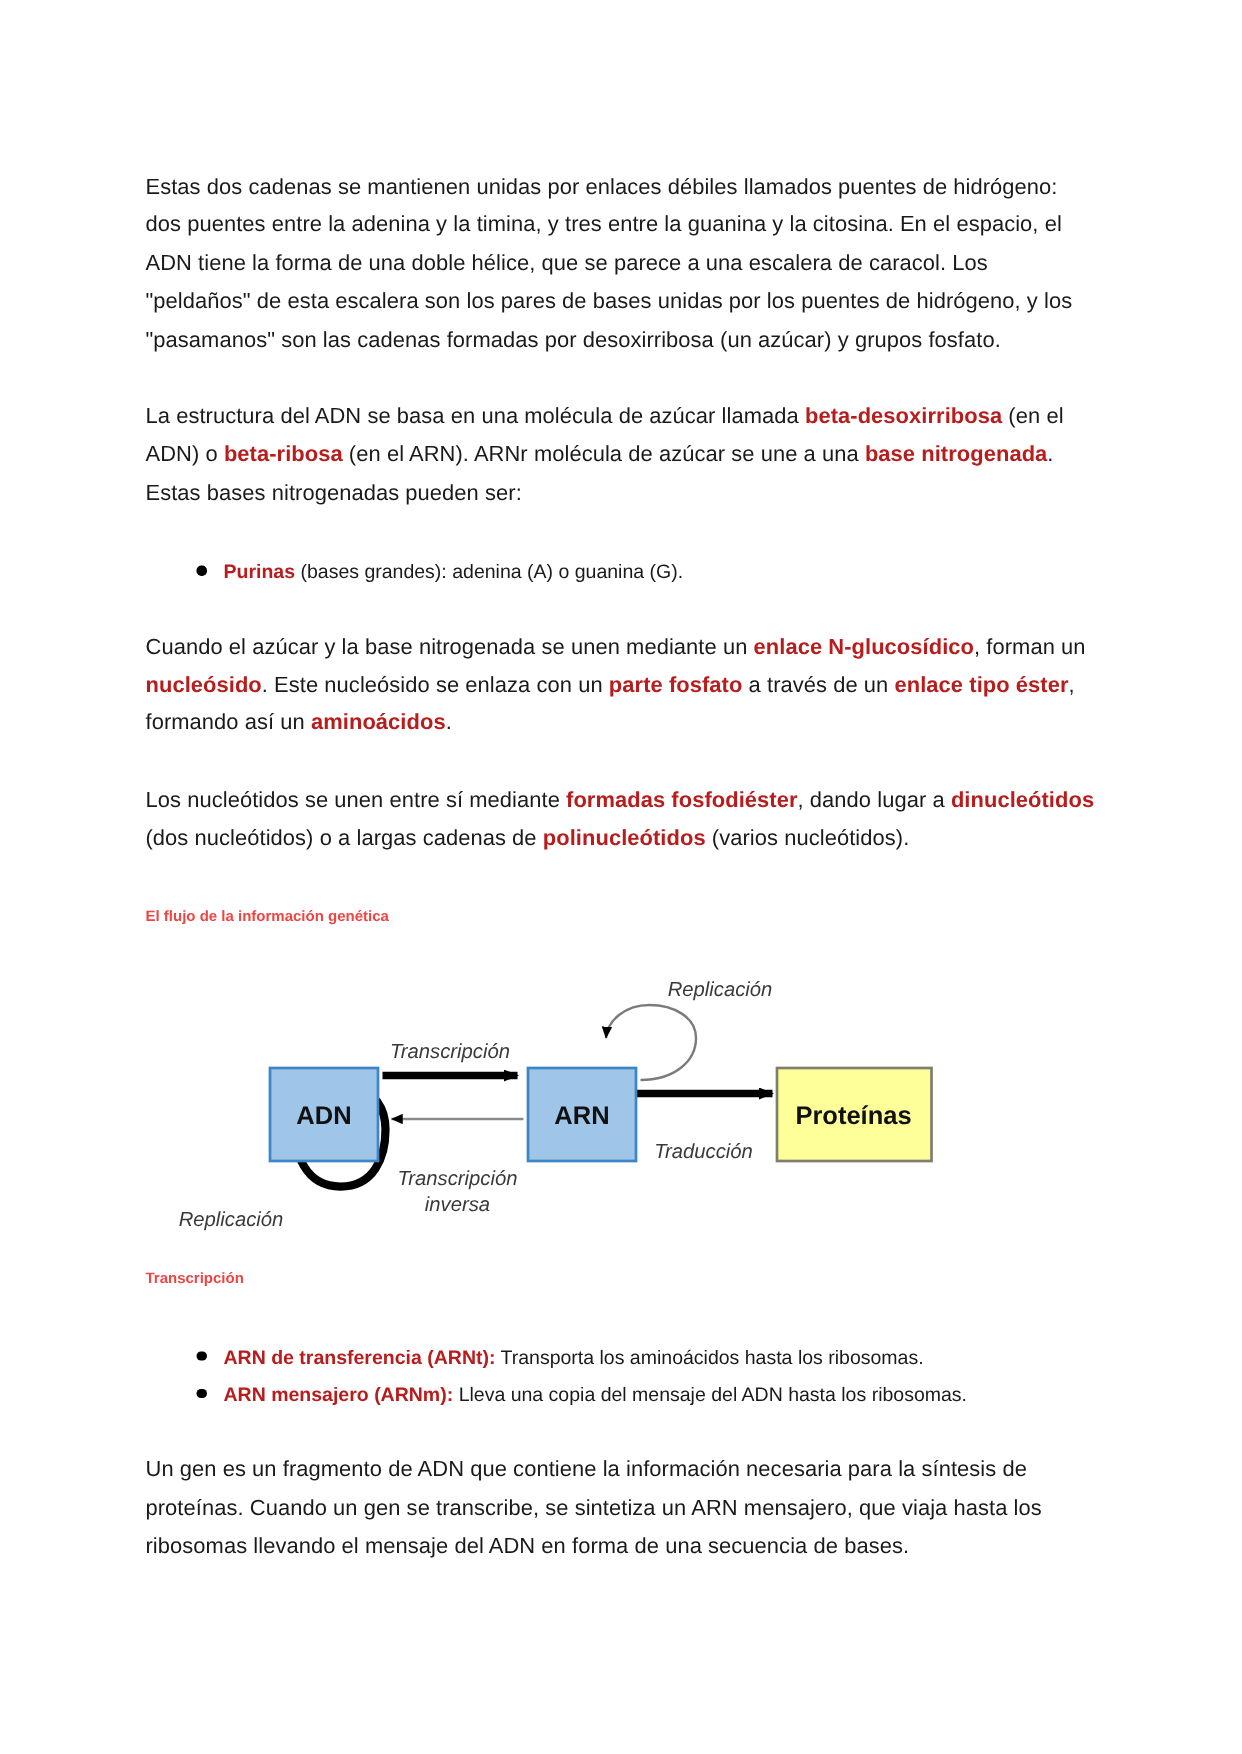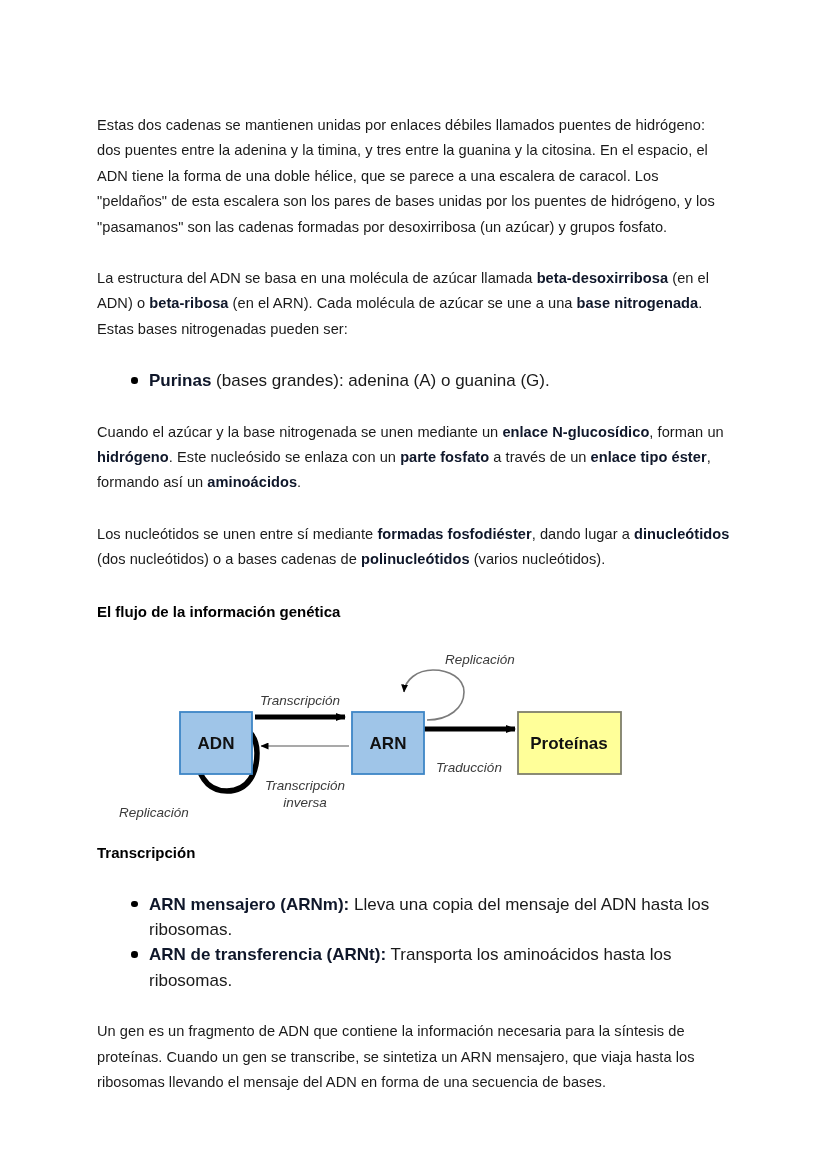"beta-desoxirribosa" b, .b { color: #0f172a -> #b91c1c }
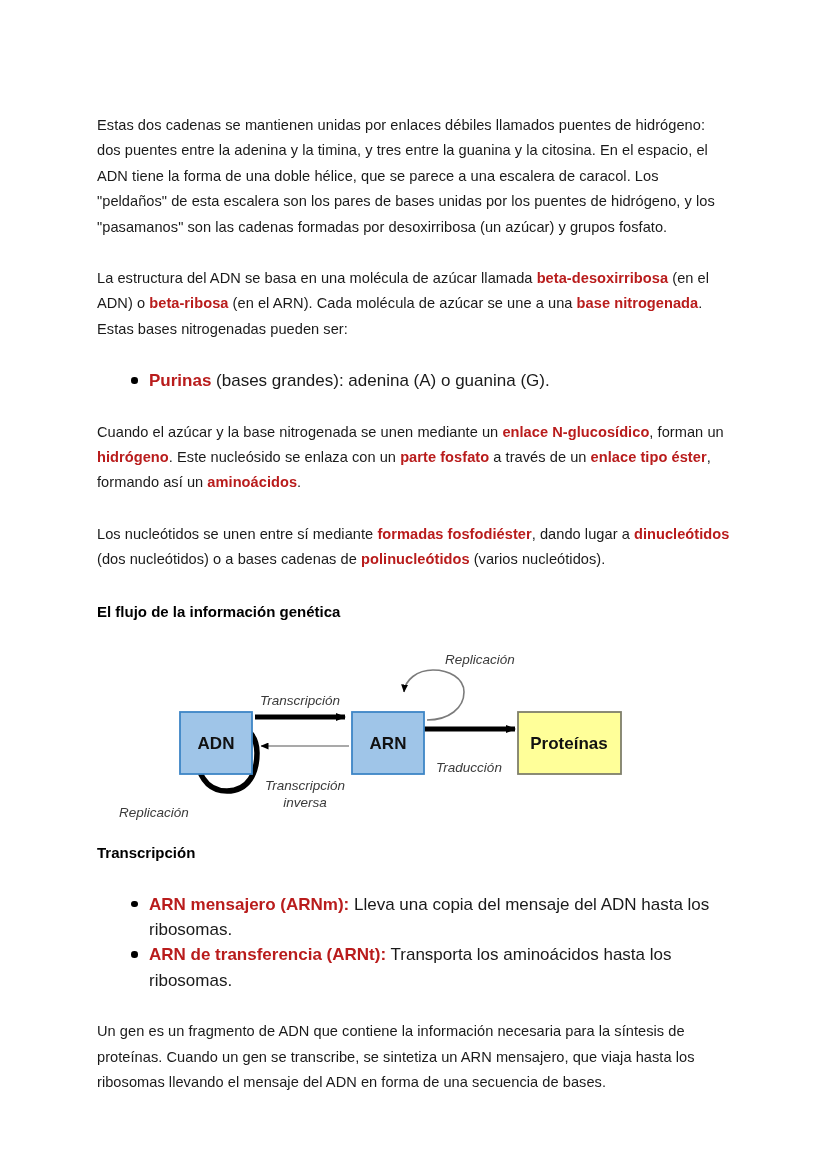"(en el ARN). Cada molécula" span { text: Cada -> ARNr }
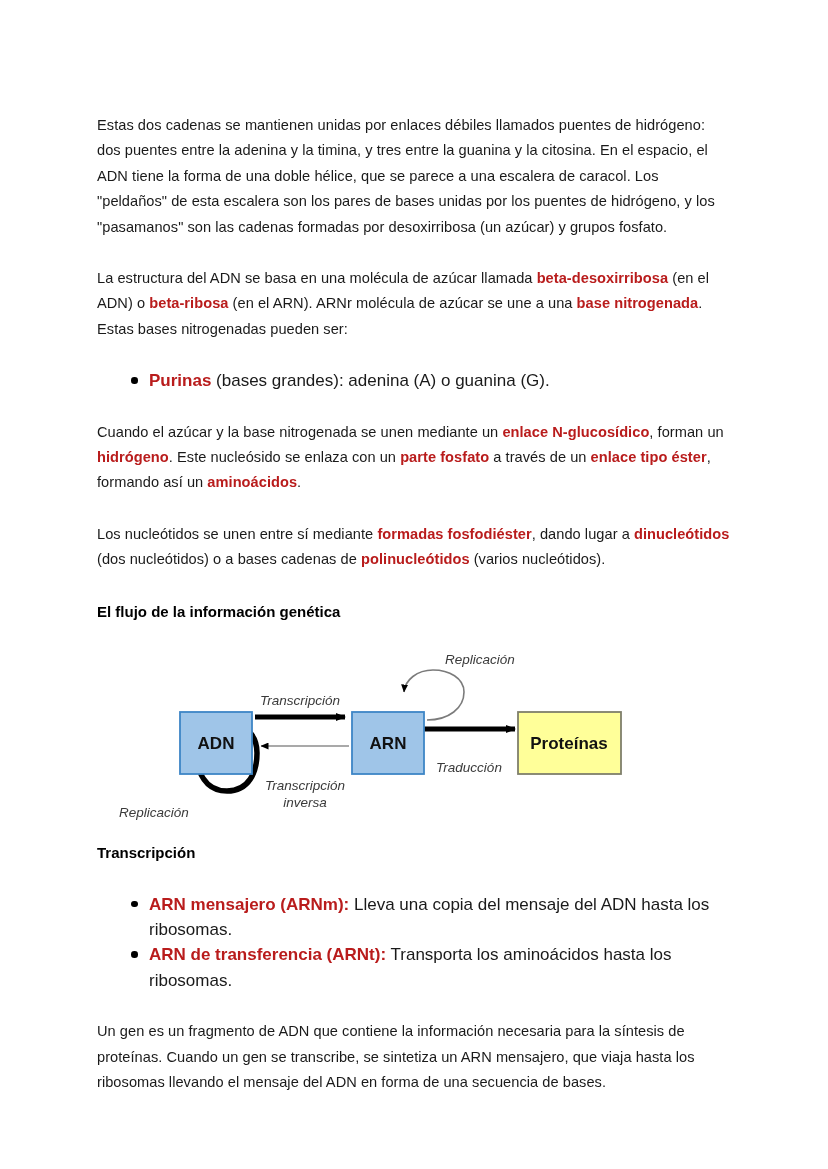"Purinas (bases grandes): adenina (A)" ul.bullets li { font-size: 17px -> 13px }
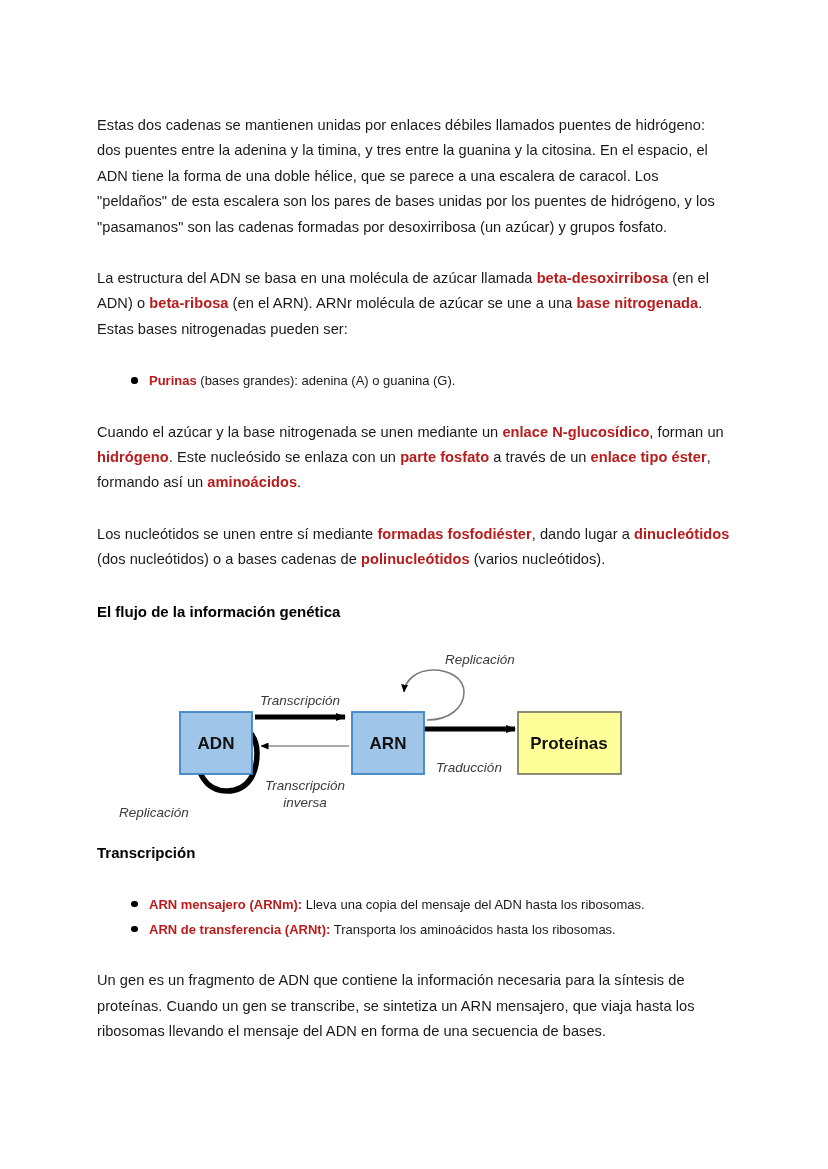"hidrógeno" b { text: hidrógeno -> nucleósido }
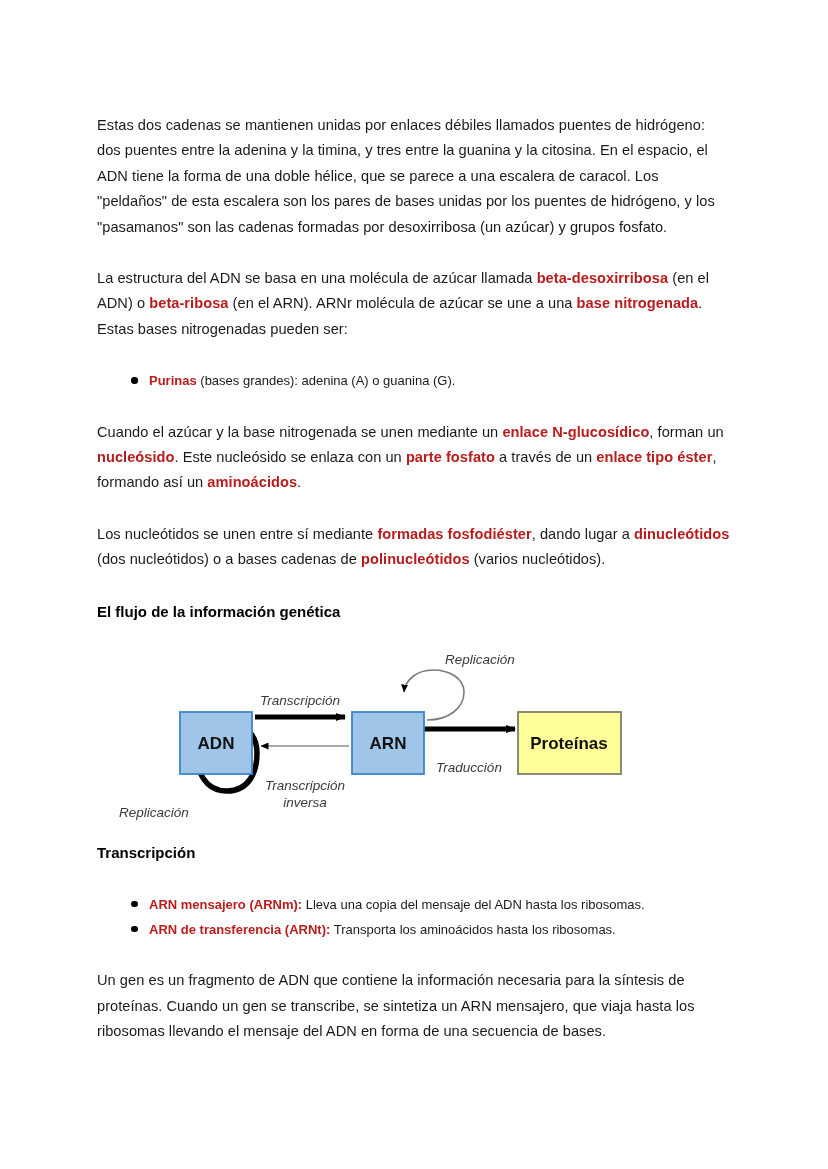"(dos nucleótidos) o a bases" span { text: bases -> largas }
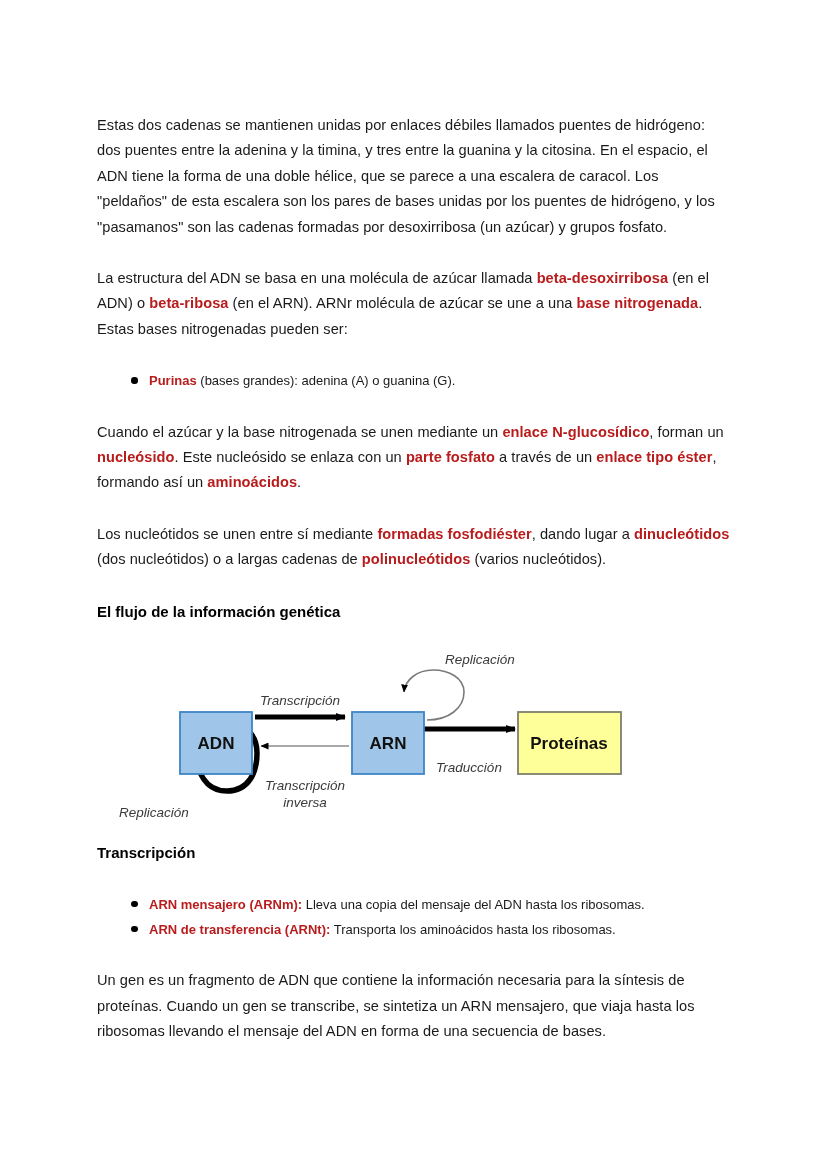"El flujo de la información" h3.sub { color: #000000 -> #ef4444; font-size: 15px -> 10px }
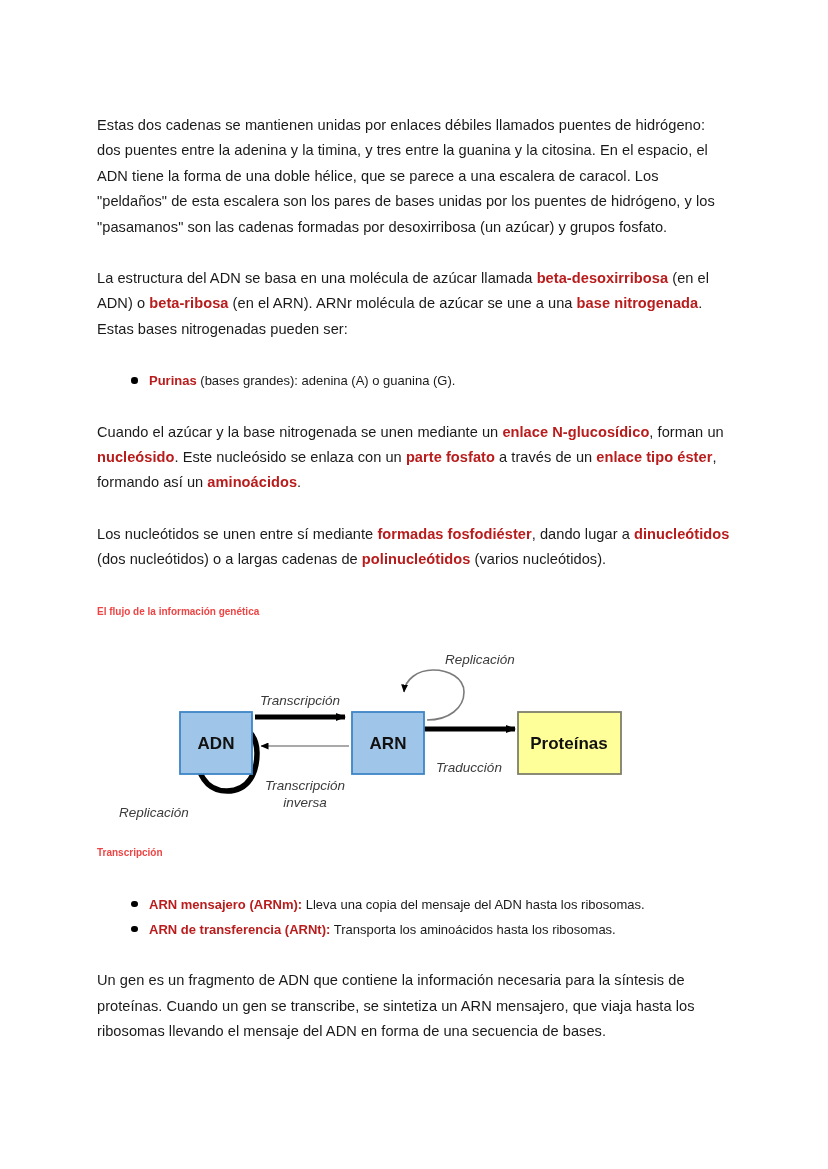"ARN mensajero (ARNm): Lleva una" li { order: before "ARN de transferencia (ARNt): Transporta" -> after "ARN de transferencia (ARNt): Transporta" }
